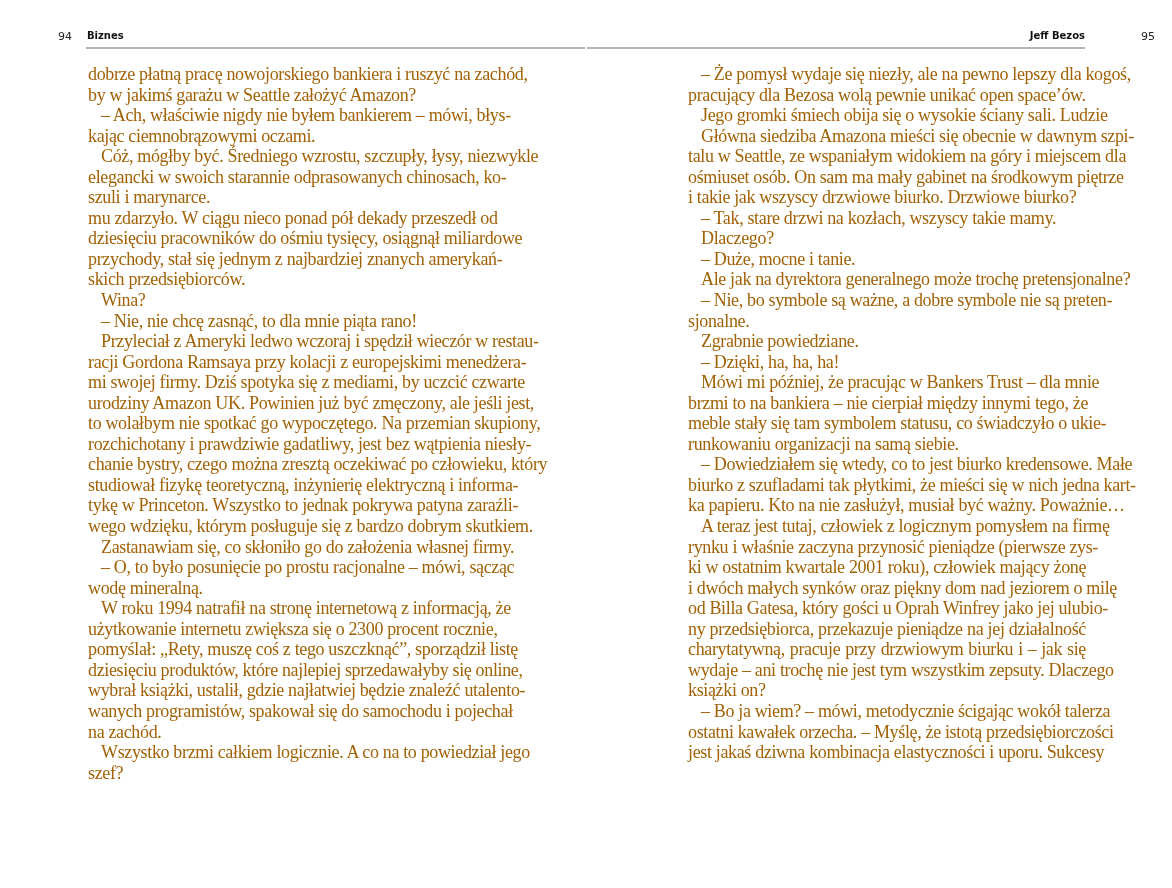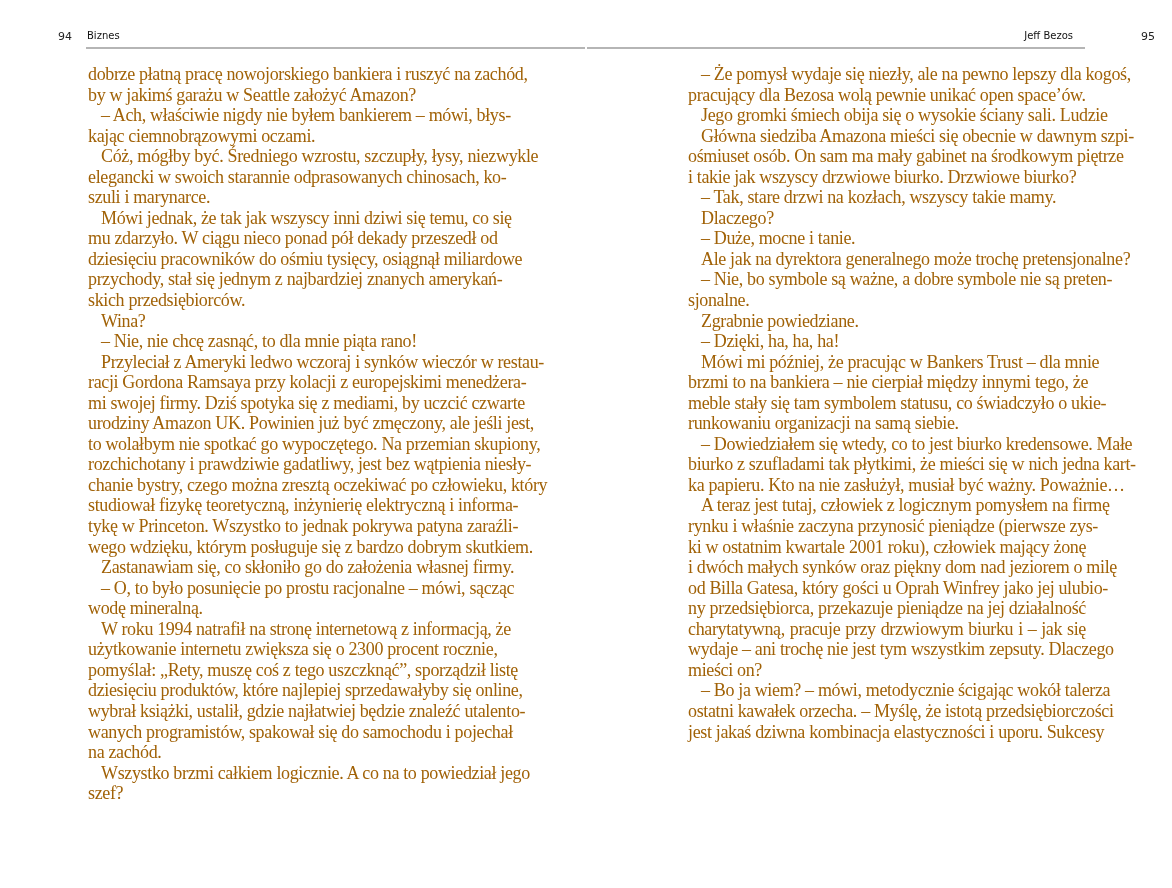"Biznes" .runhead { font-weight: normal -> bold }
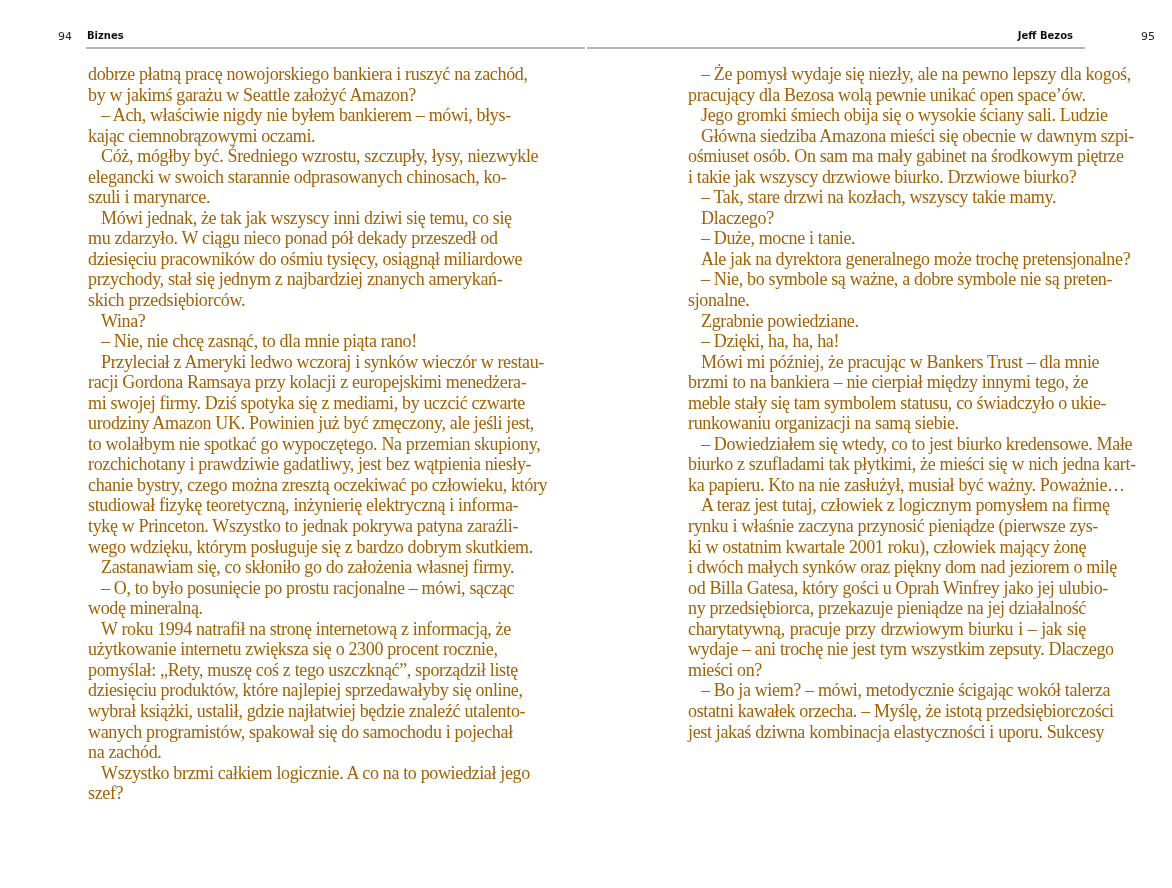"Jeff Bezos" .right .runhead { right: 99px -> 87px }
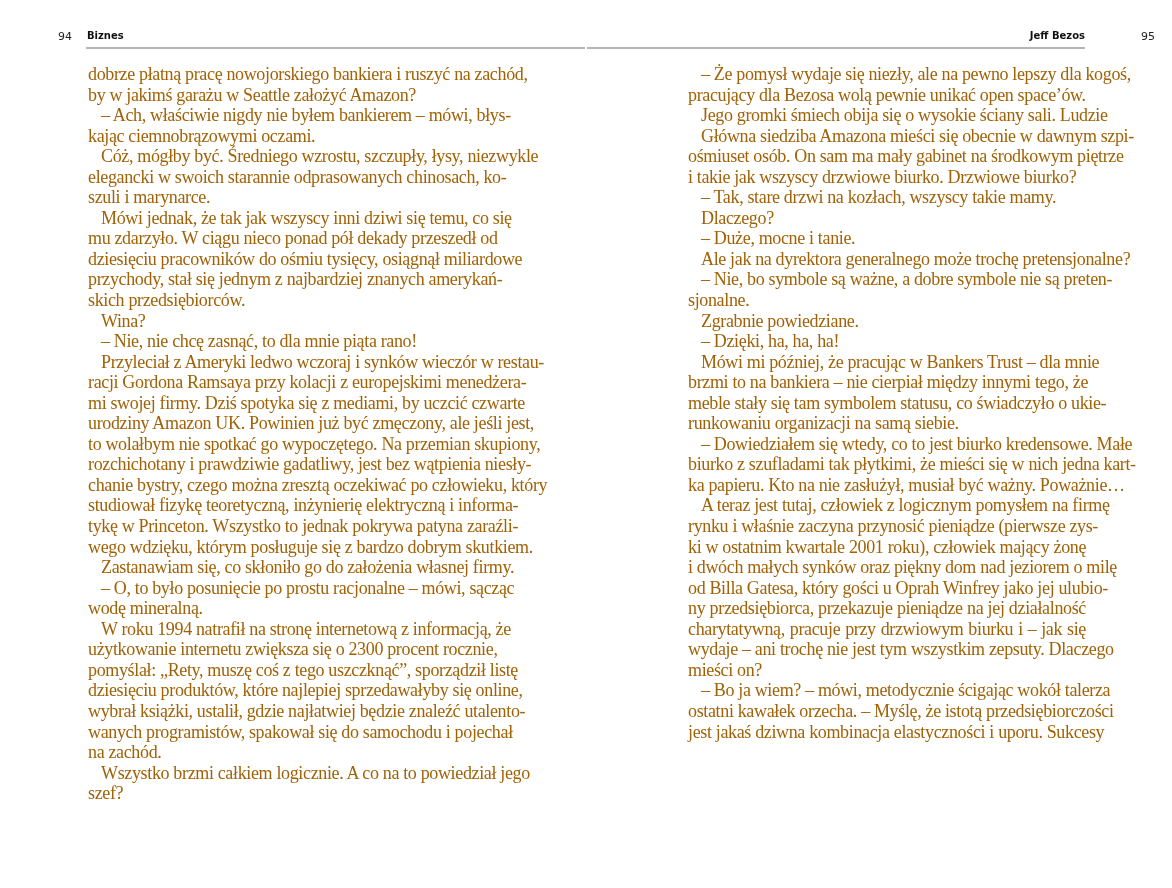"talu w Seattle, ze wspaniałym" div.line { html: none -> <div>talu w Seattle, ze wspaniałym widokiem na góry i miejscem dla</div> }
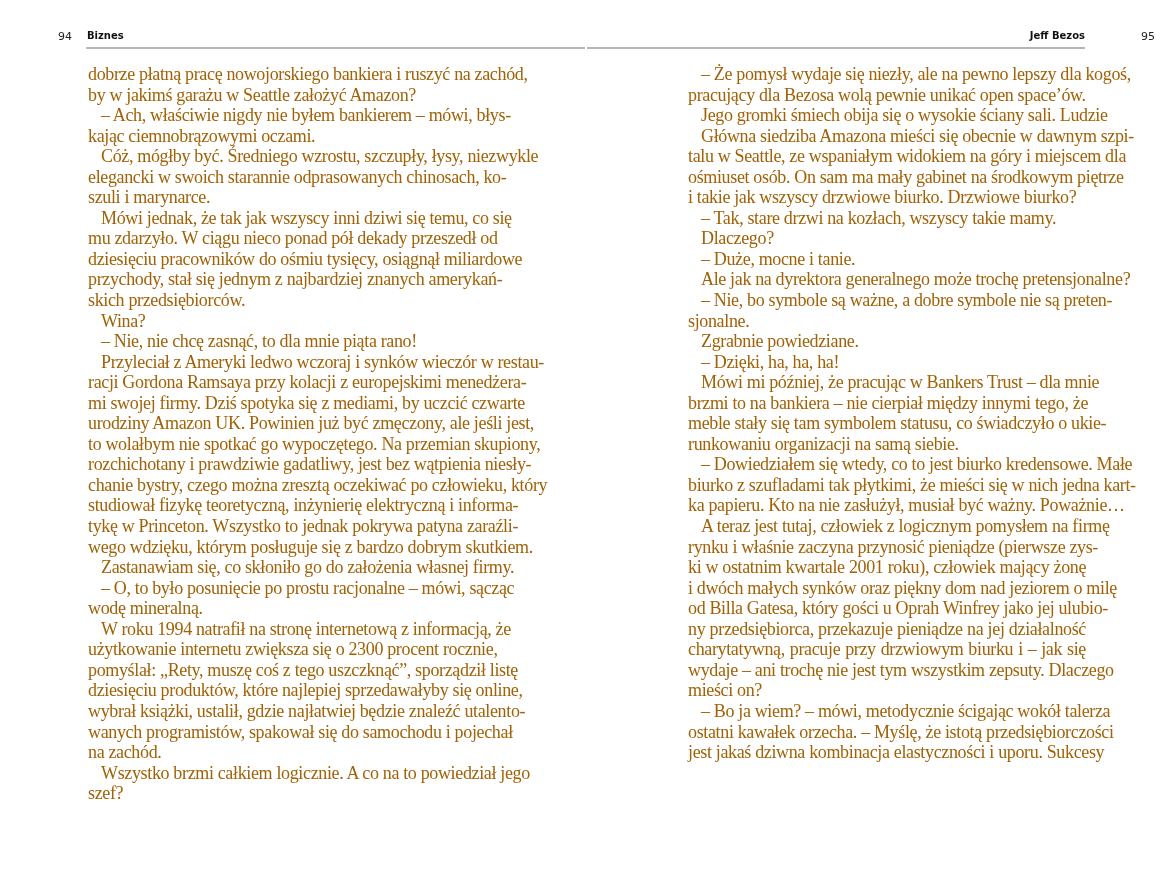"Mówi jednak, że tak jak" div.line { html: <div>Mówi jednak, że tak jak wszyscy inni dziwi się temu, co się</div> -> none }
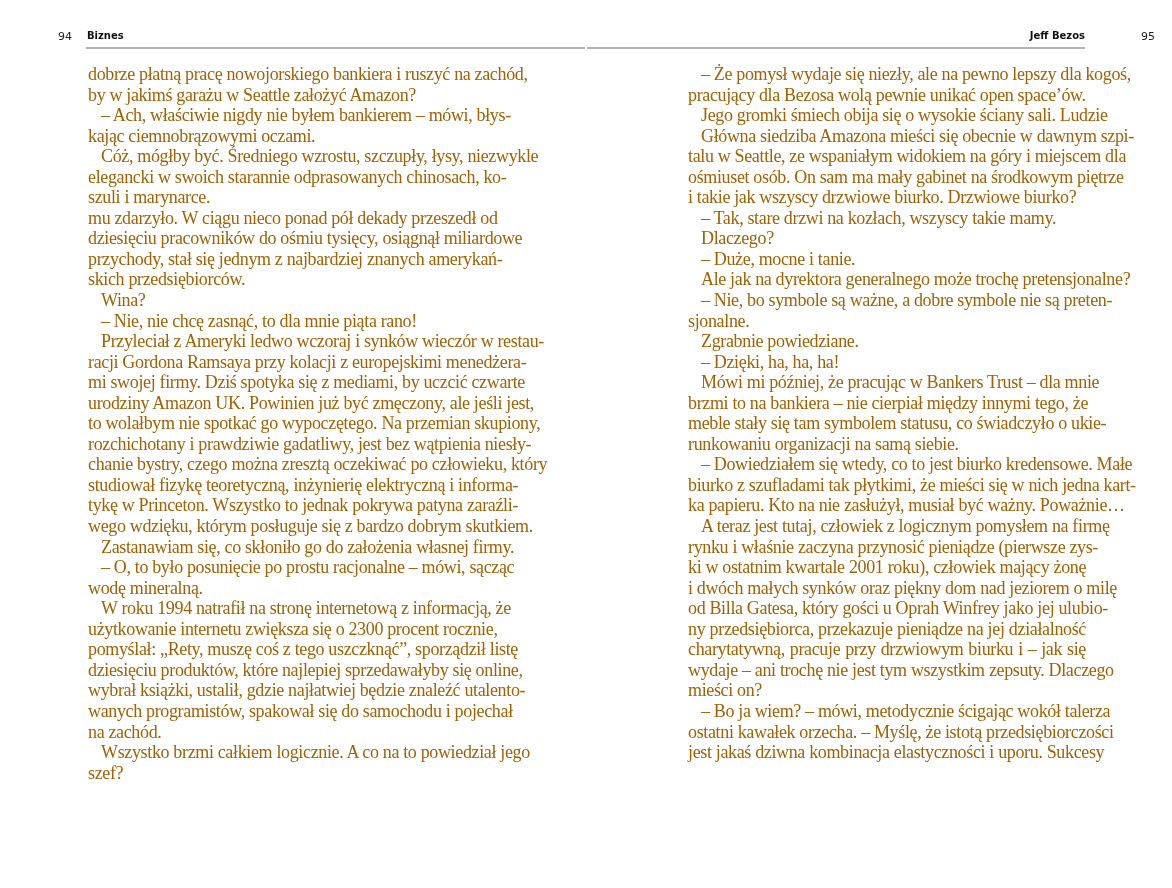"Przyleciał z Ameryki ledwo wczoraj" div.line { text: synków -> spędził }
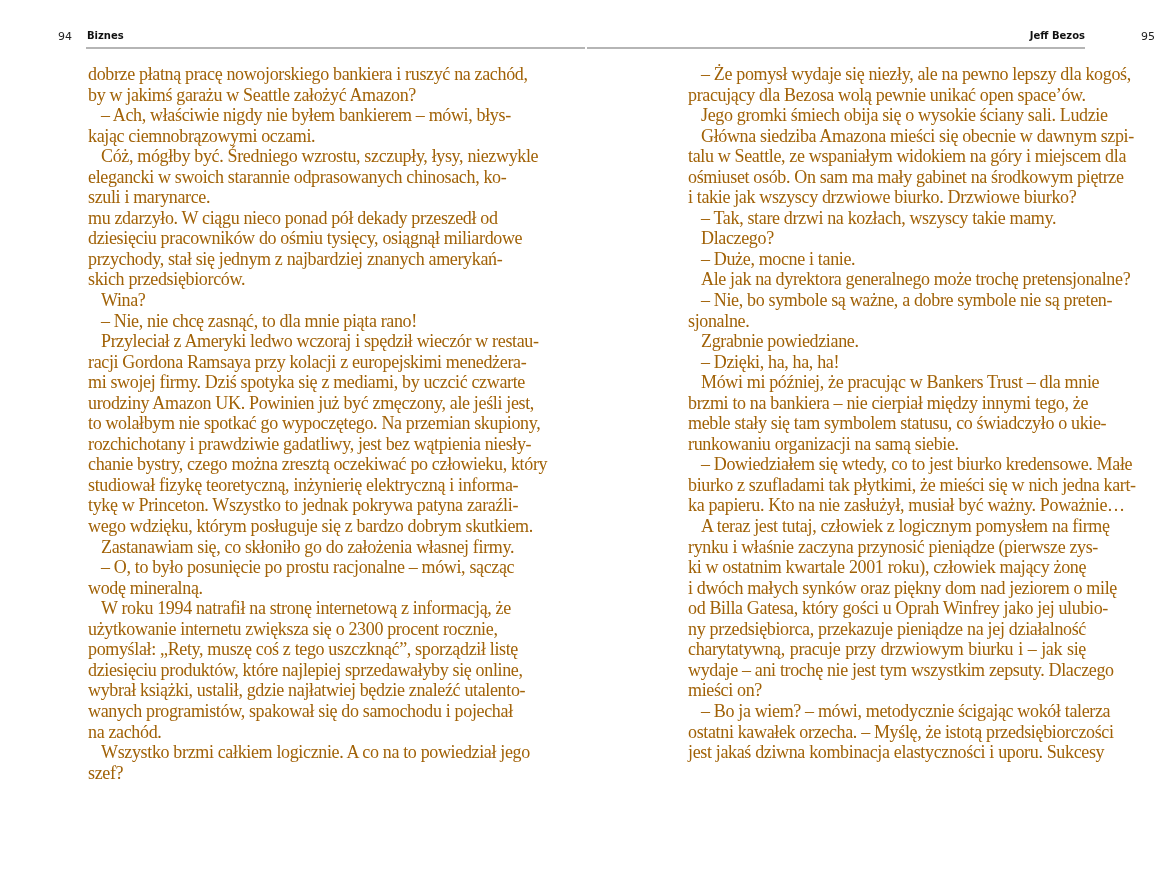"mieści on?" div.line { text: mieści -> książki }
